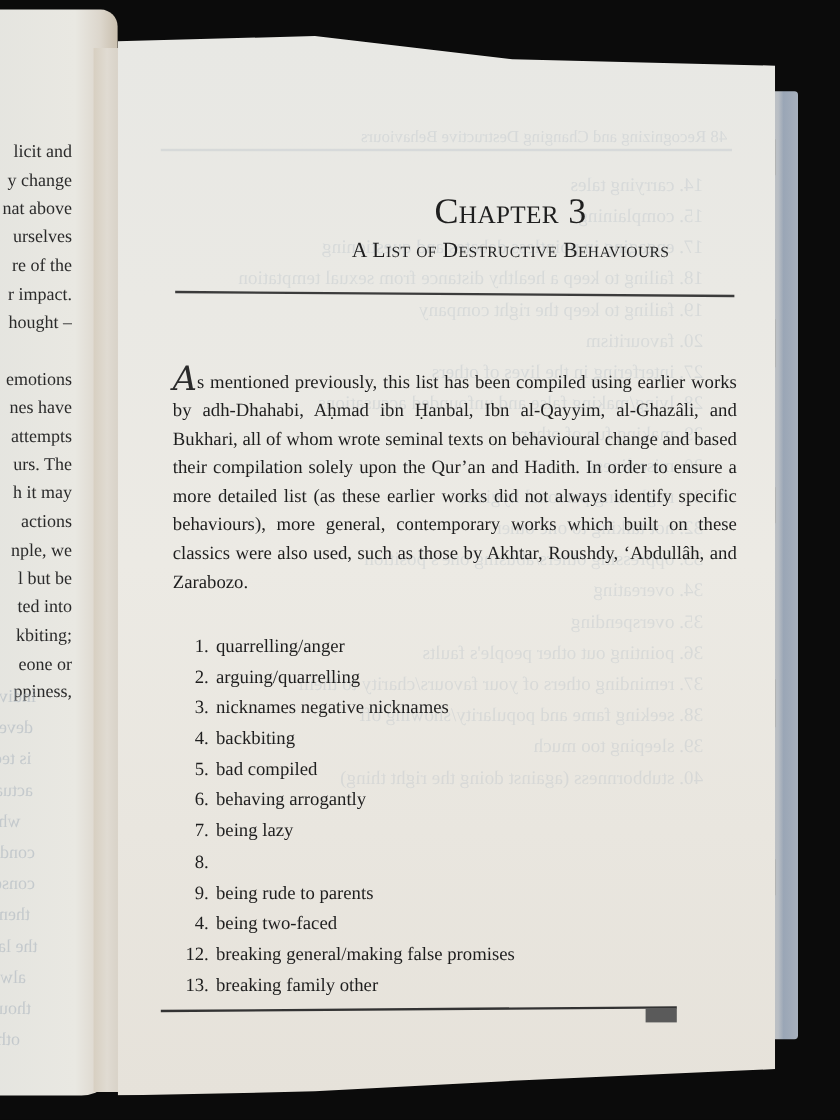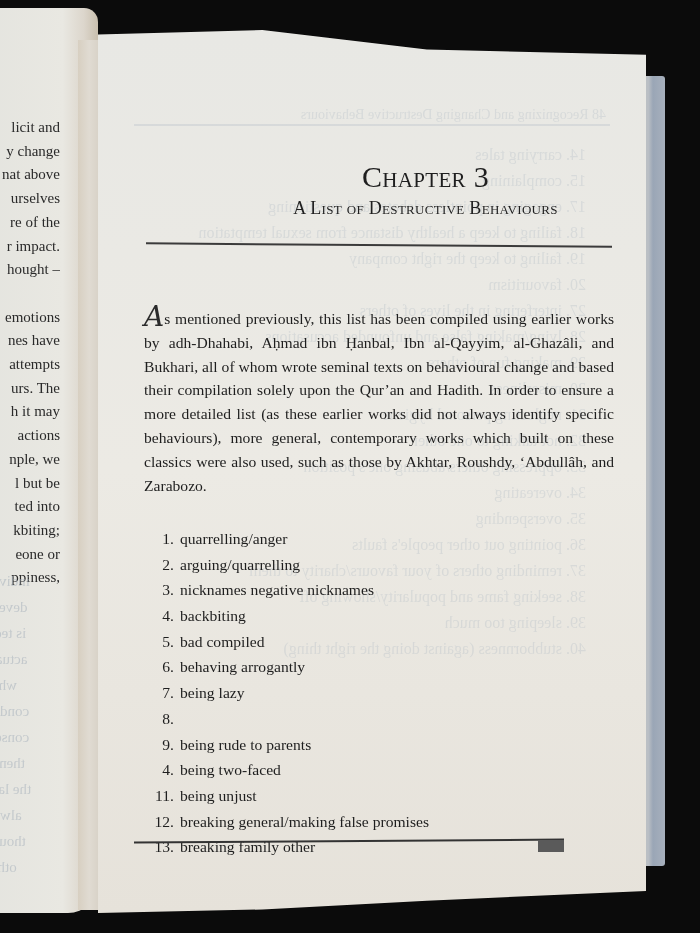"11." li { html: <li> <span>11.</span> <span>being unjust</span> </li> -> none }
